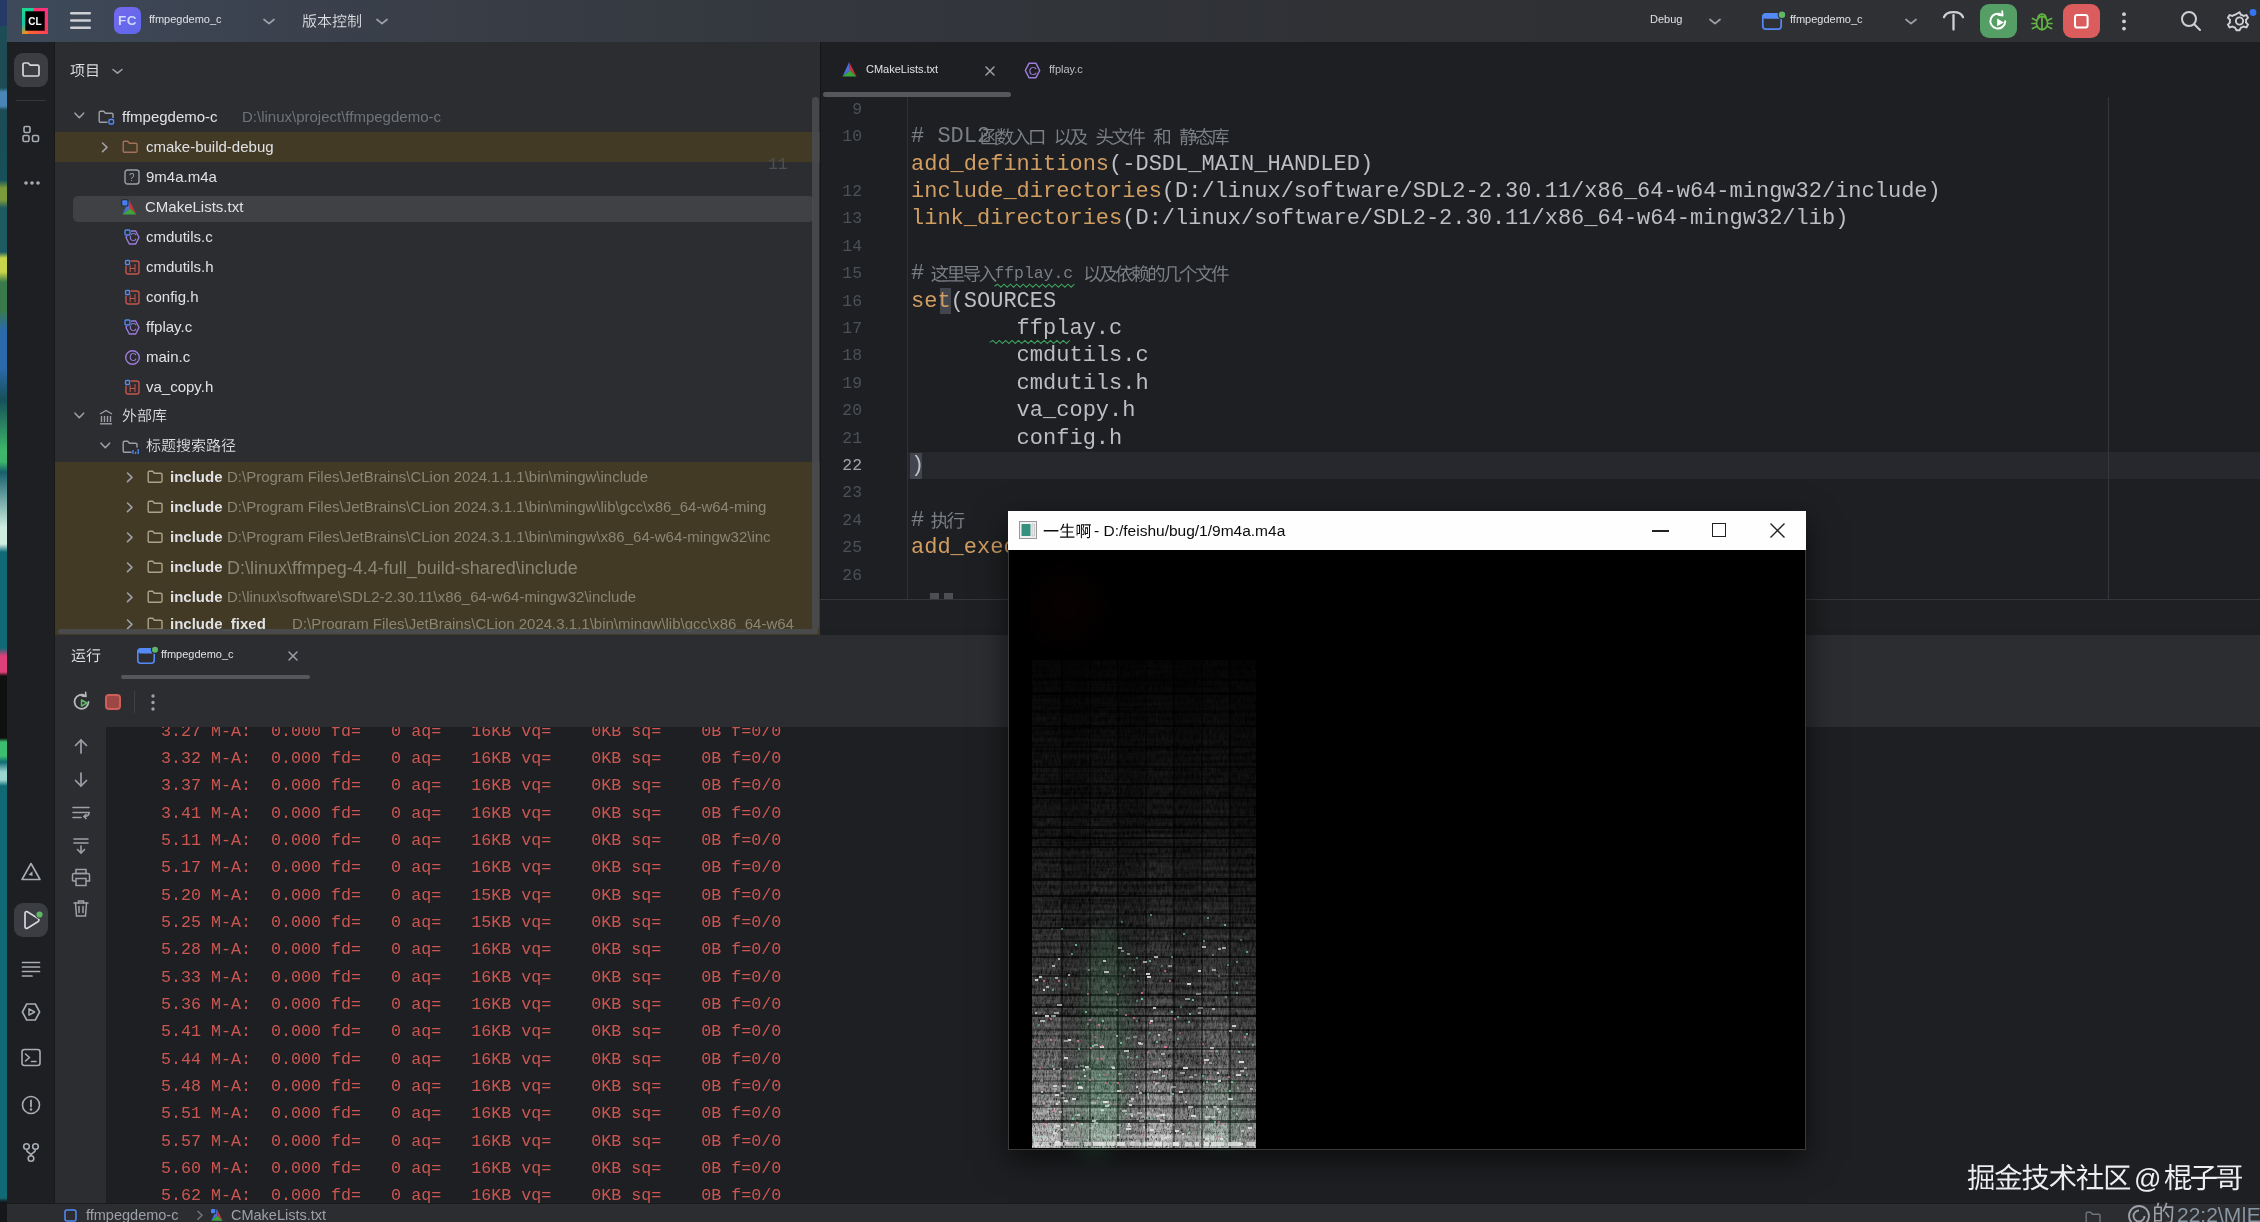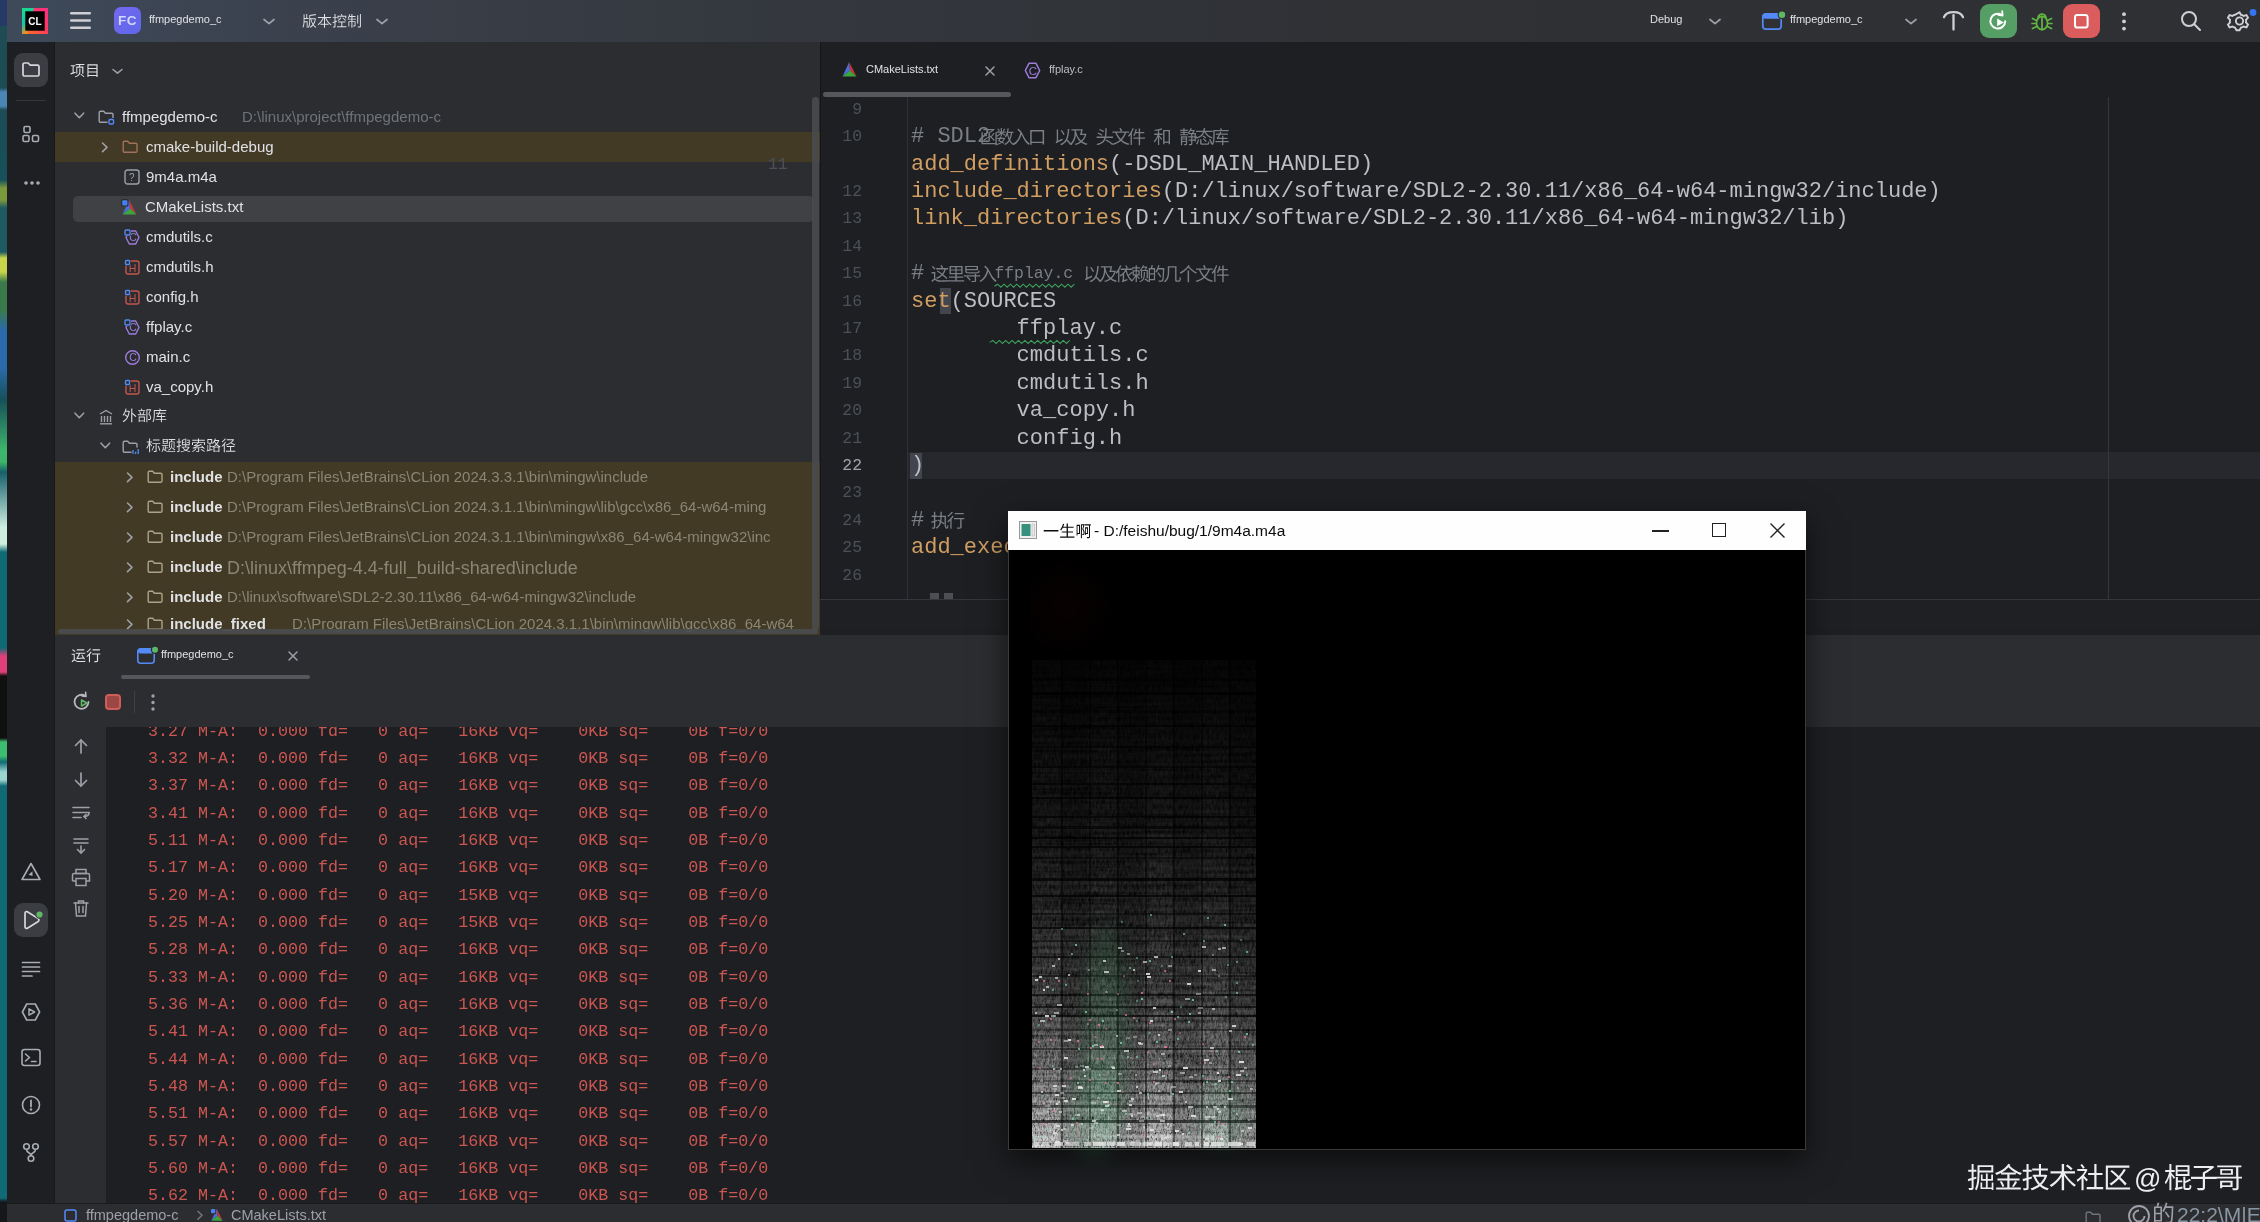"D:\Program Files\JetBrains\CLion 2024.3.3.1\bin\mingw\include" div.a { text: 2024.3.3.1 -> 2024.1.1.1 }
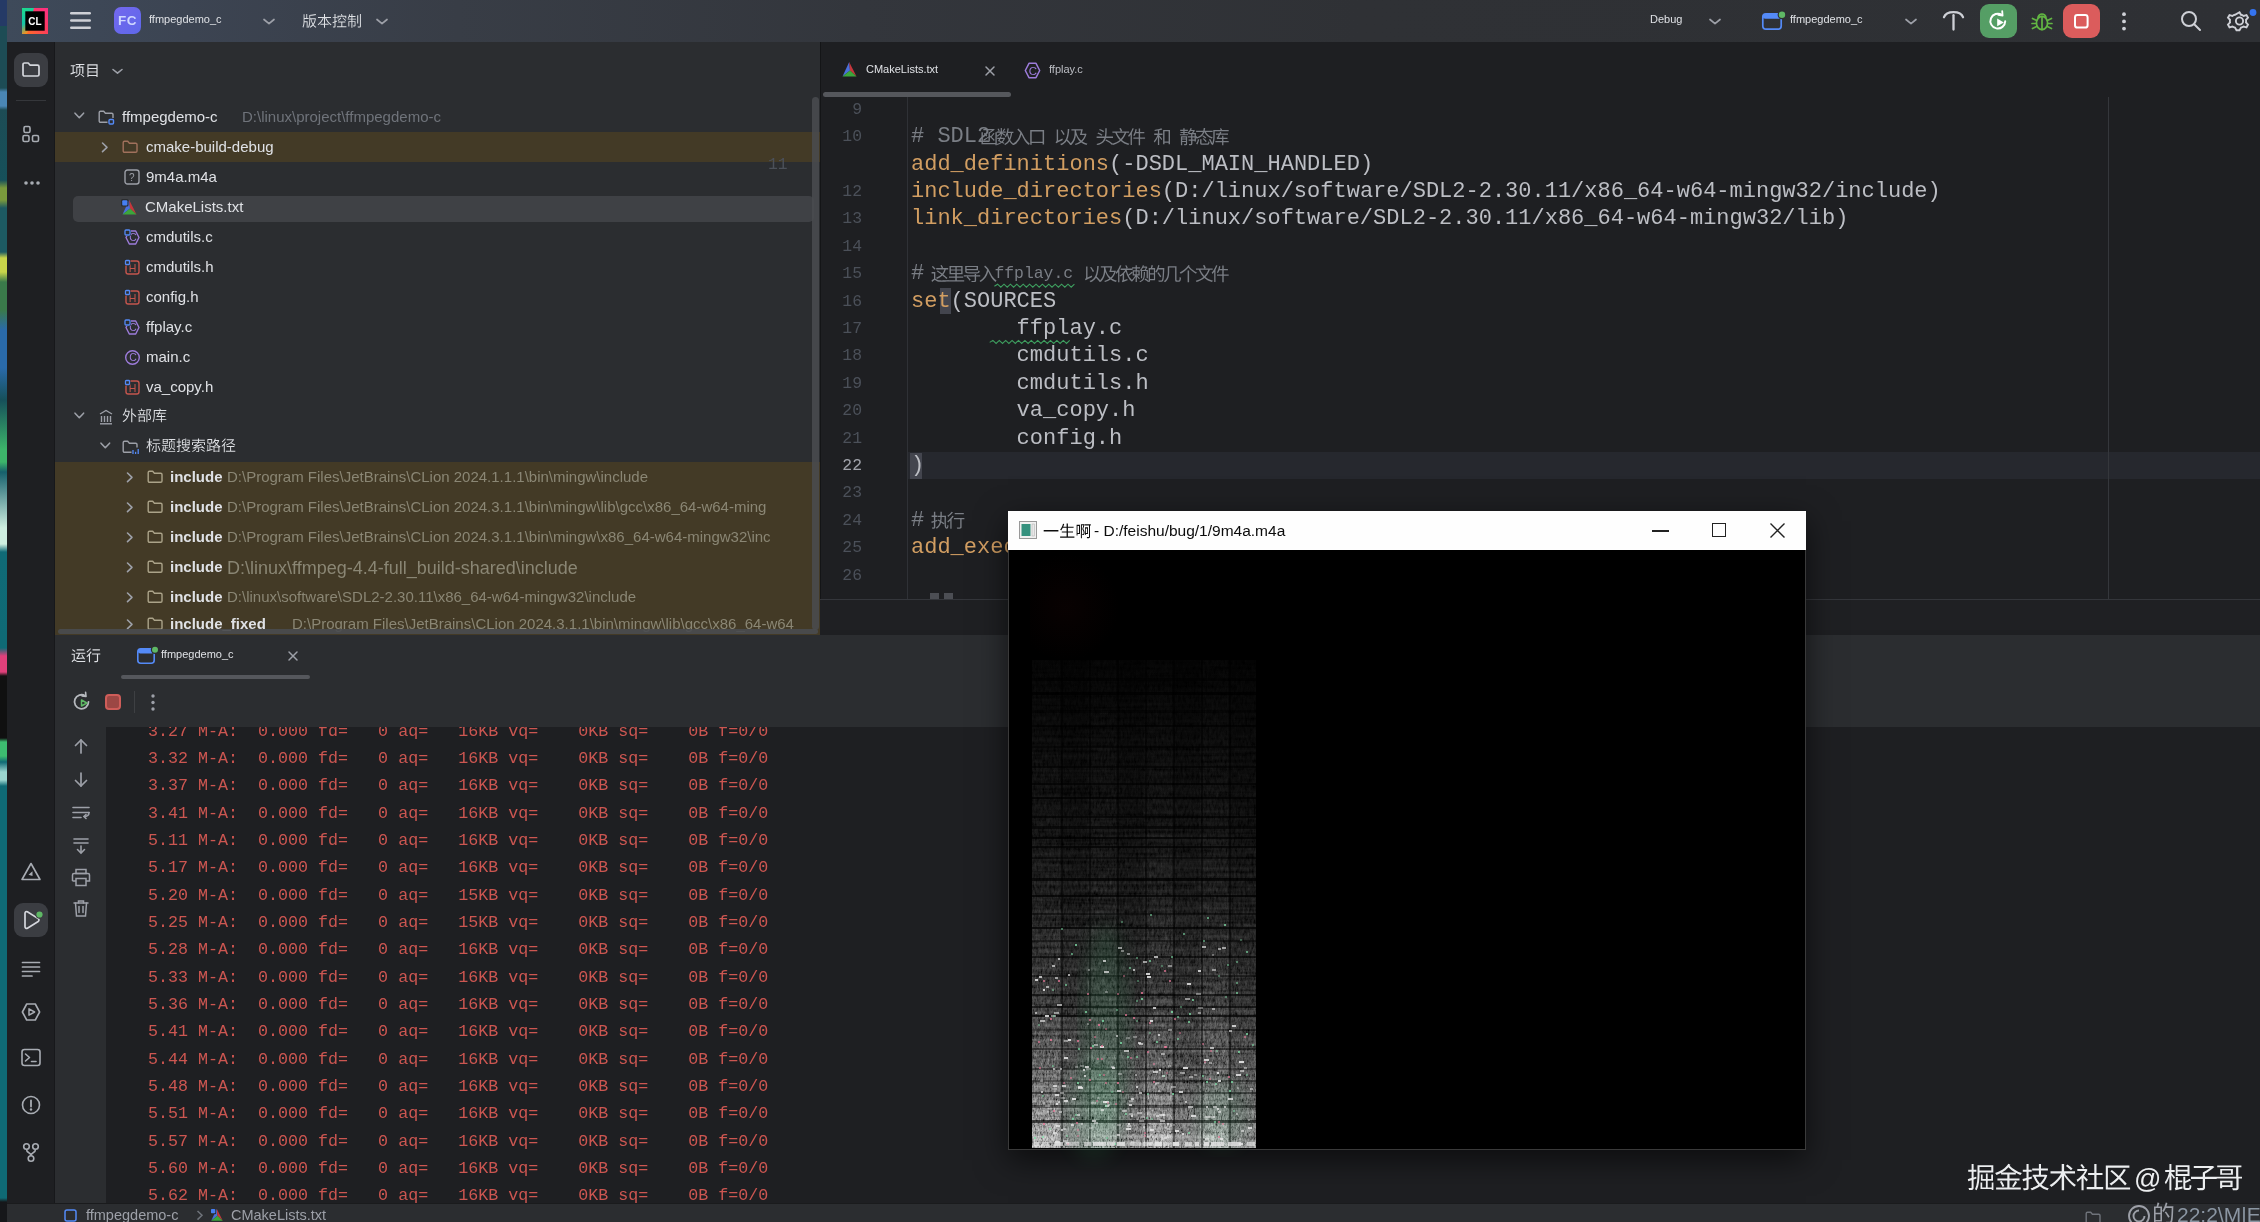"3.27 M-A: 0.000 fd= 0" div.mono { left: 12px -> 25px }
